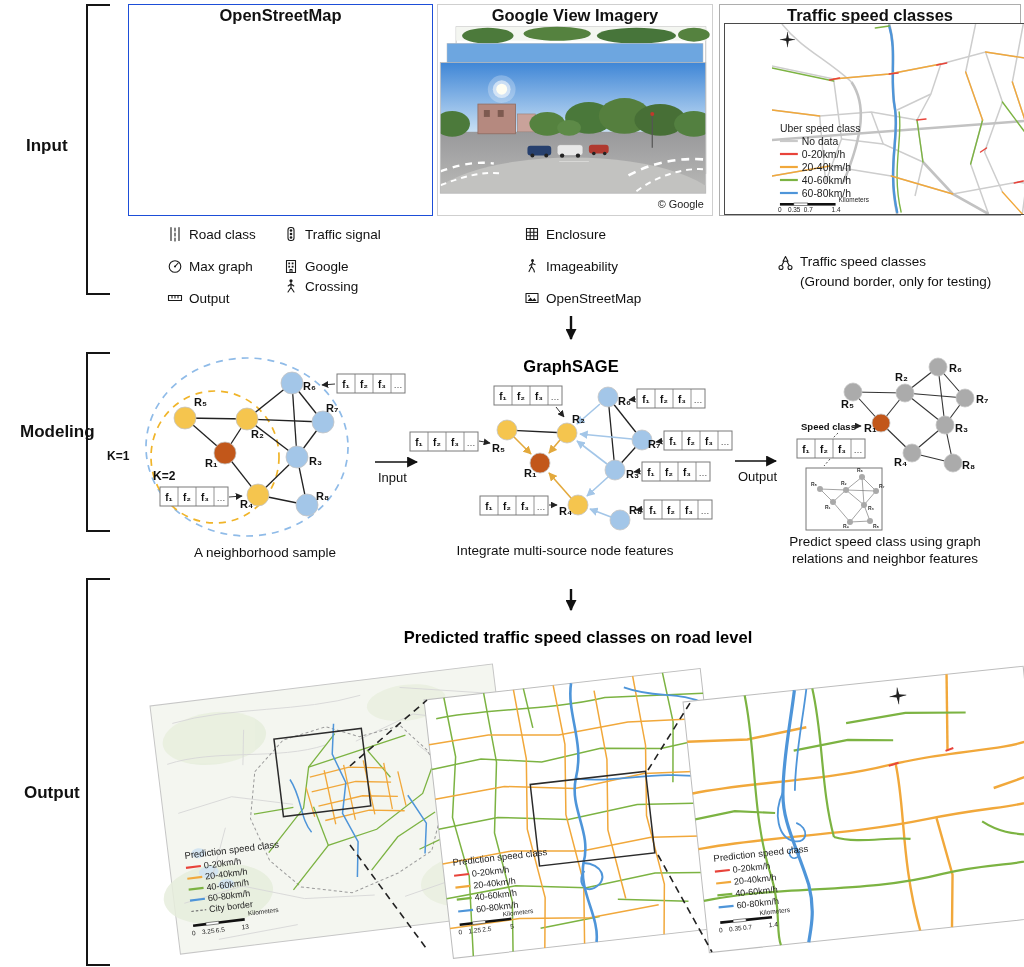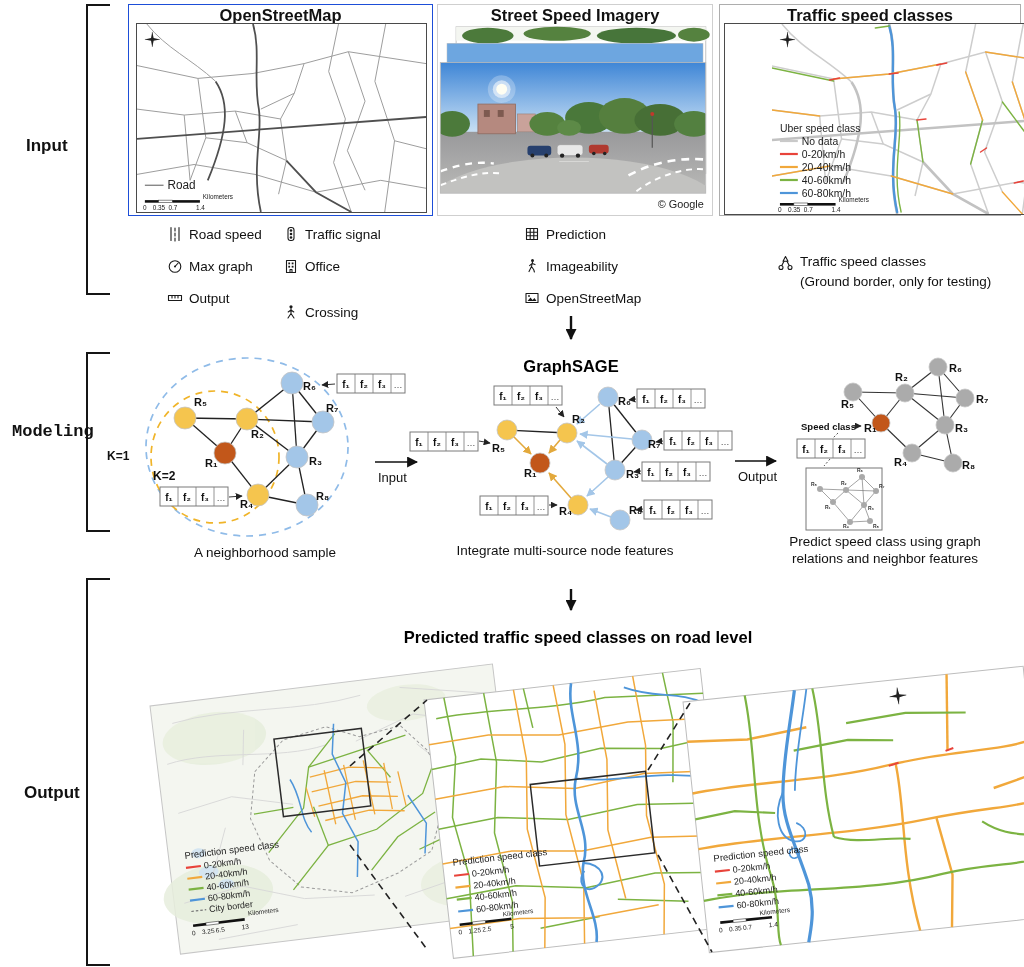"Street Speed Imagery" div.panel-title { text: Street Speed -> Google View }
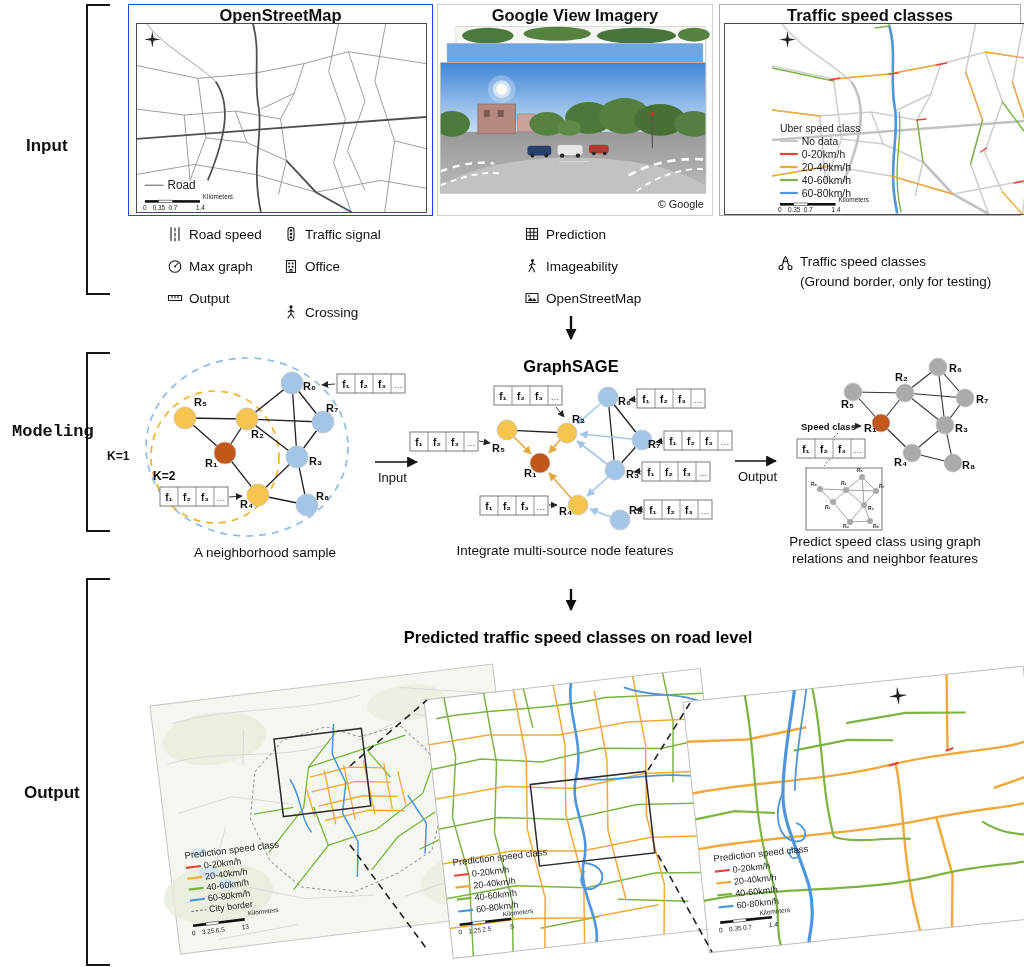"Road" div.mapbox { html: <div> <svg> <use></use> <use></use> <use></use> <g> <line></line> <text>Road</text> </g> <g> <rect></rect> <rect></rect> <rect></rect> <text>0</text> <text>0.35</text> <text>0.7</text> <text>1.4</text> <text>Kilometers</text> </g> </svg> </div> -> none }
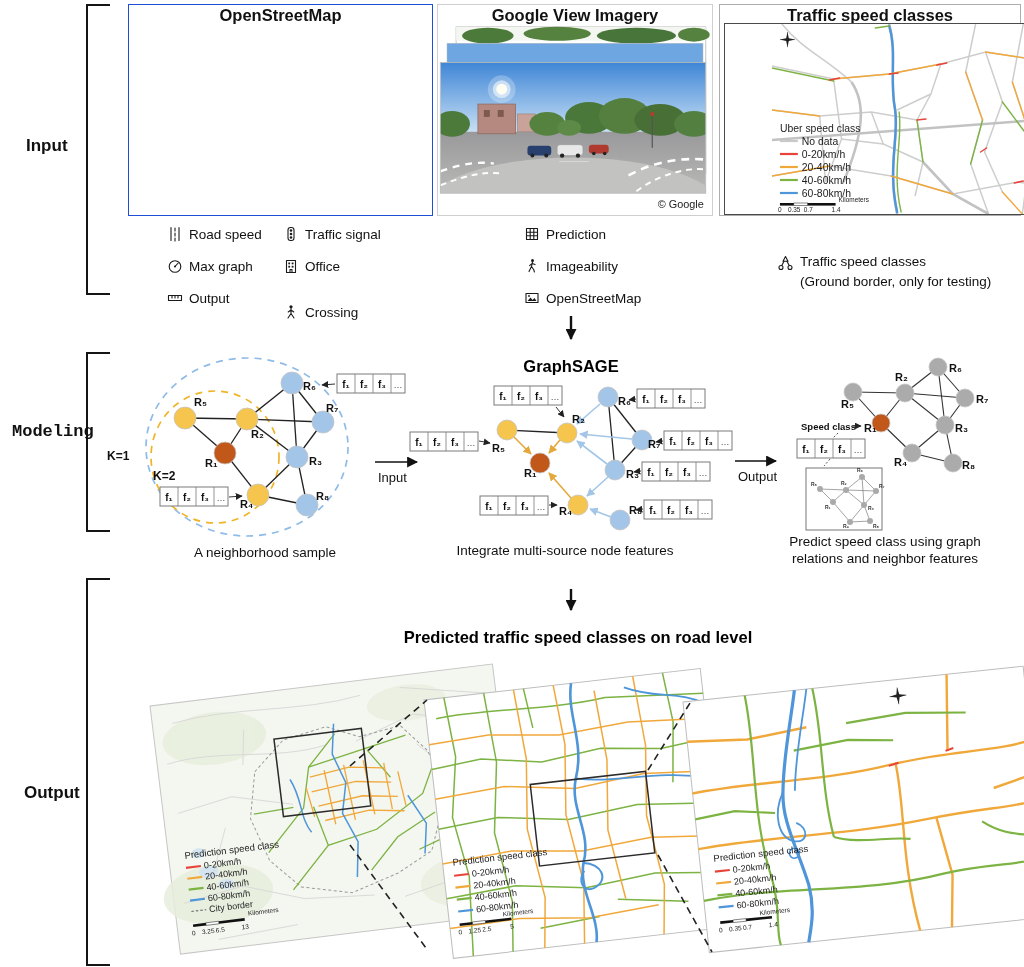"Road speed" span { text: speed -> class }
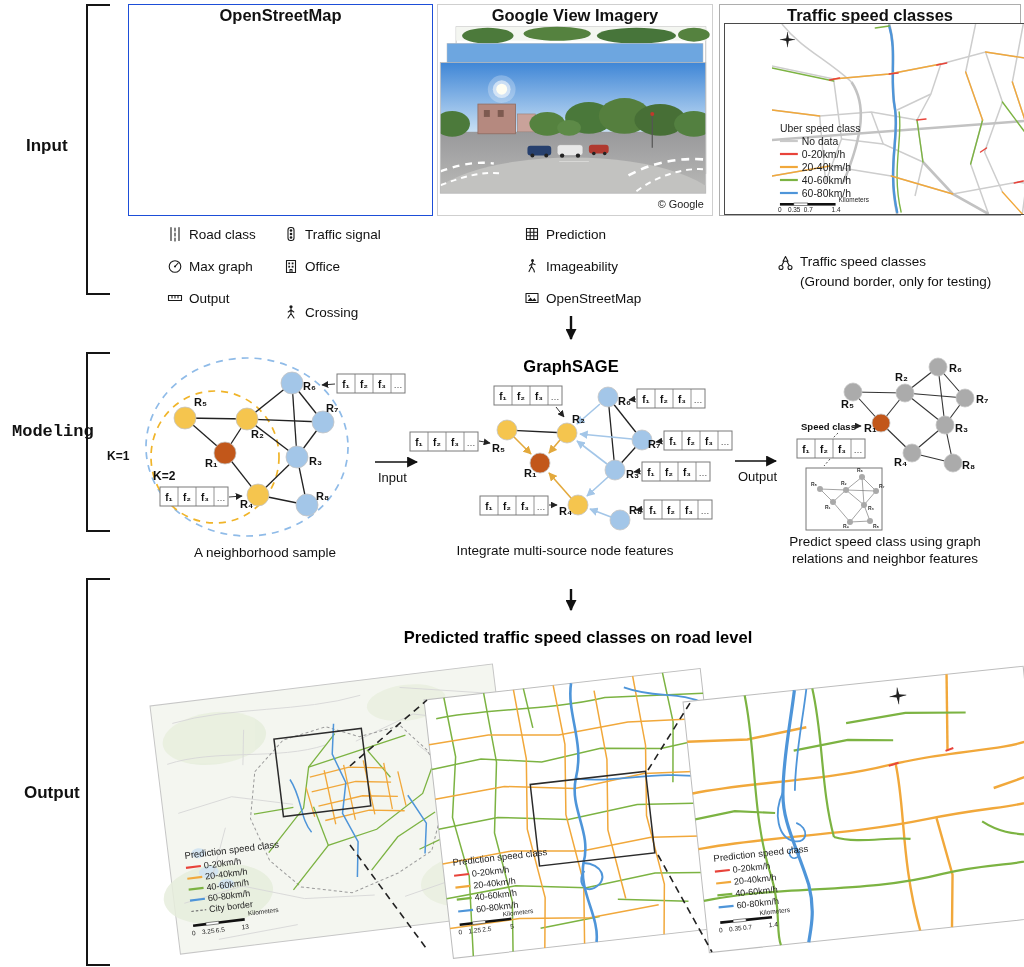"Prediction" span { text: Prediction -> Enclosure }
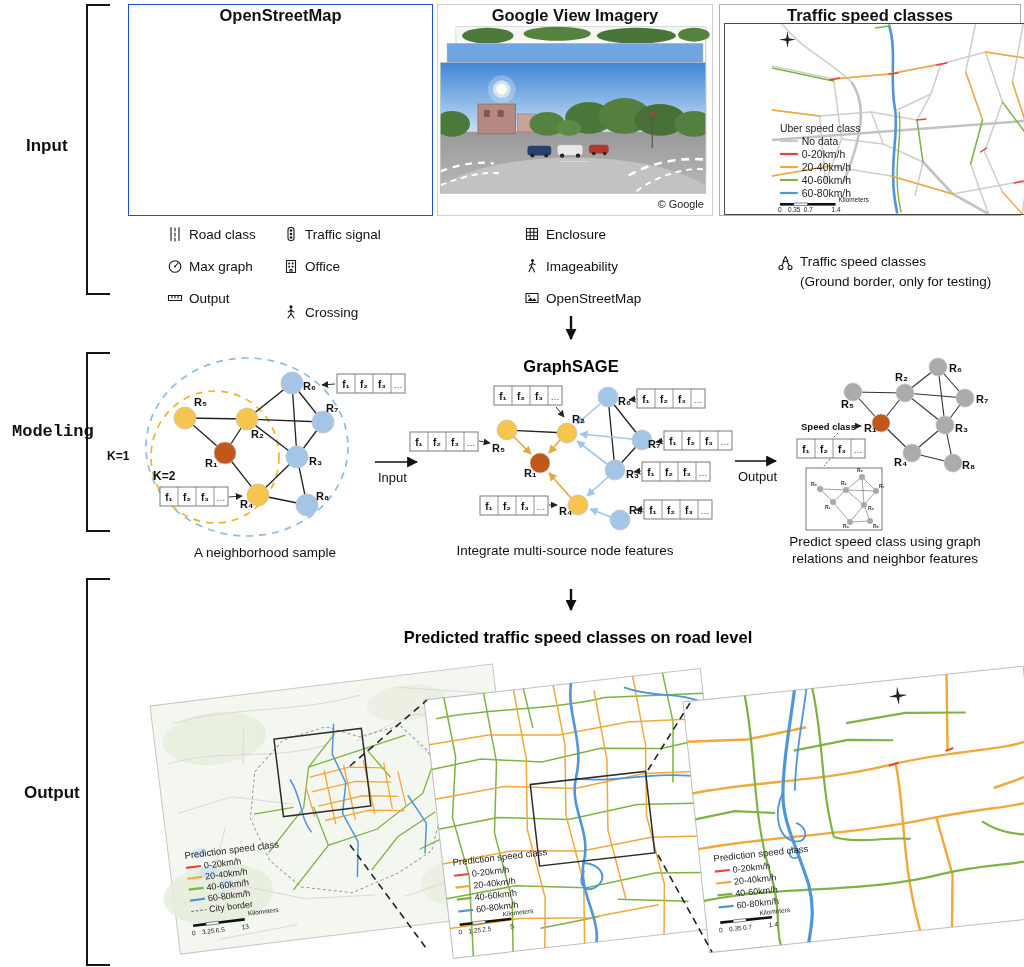"Office" span { text: Office -> Google }
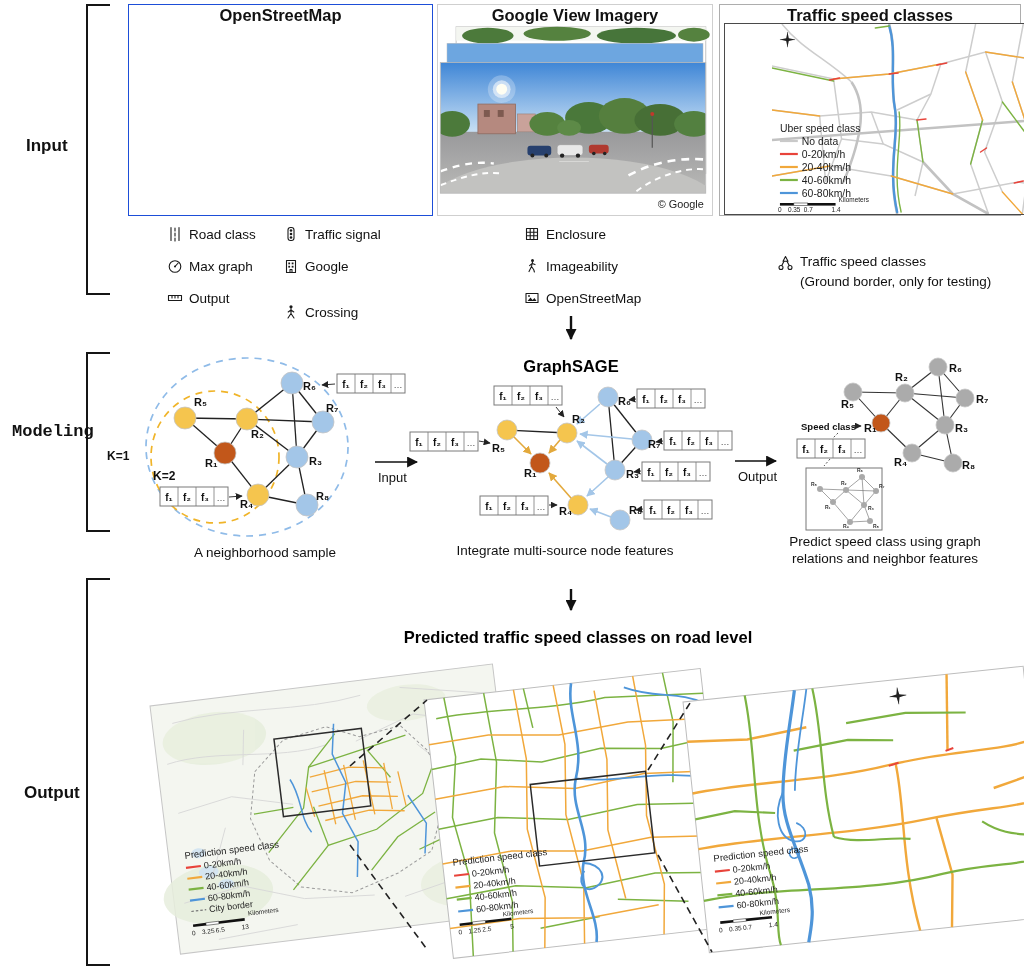"Crossing" div.feat { top: 304px -> 278px }
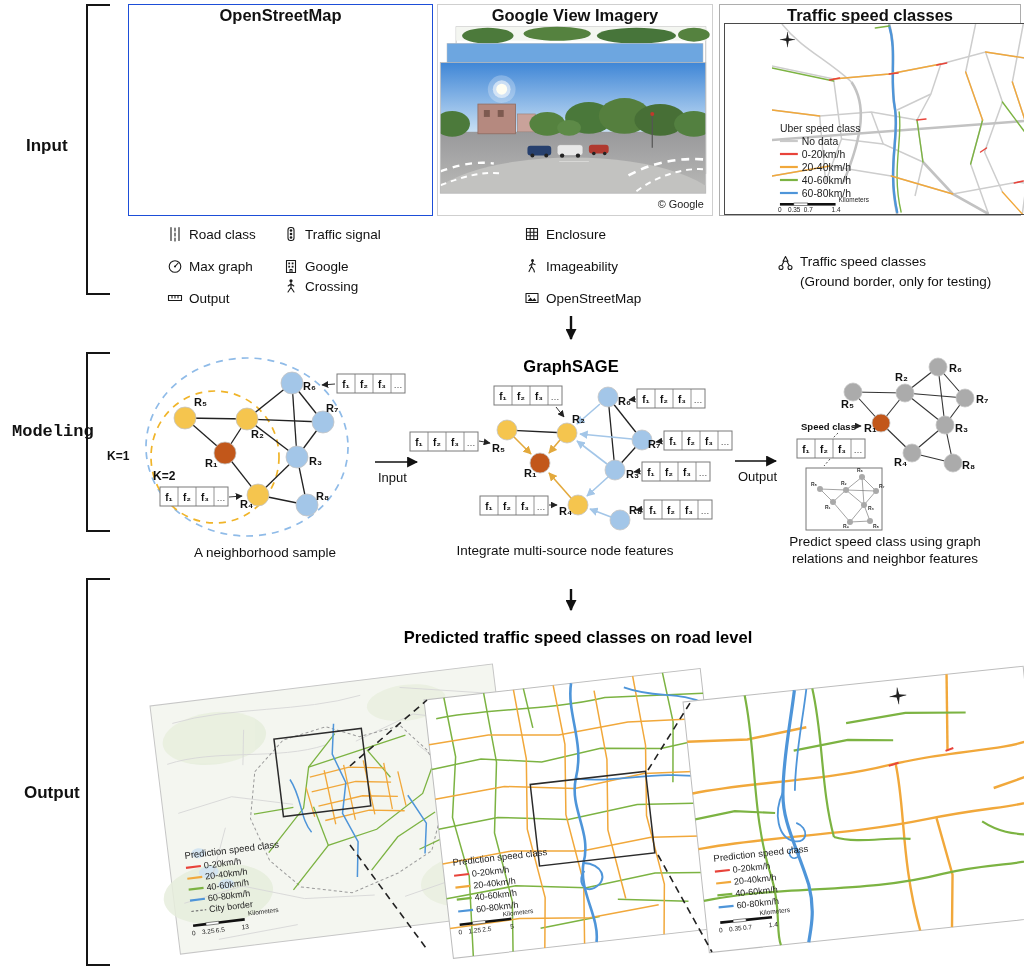"Modeling" div.sec-label { font-family: Liberation Mono, monospace -> none; left: 12px -> 20px }
